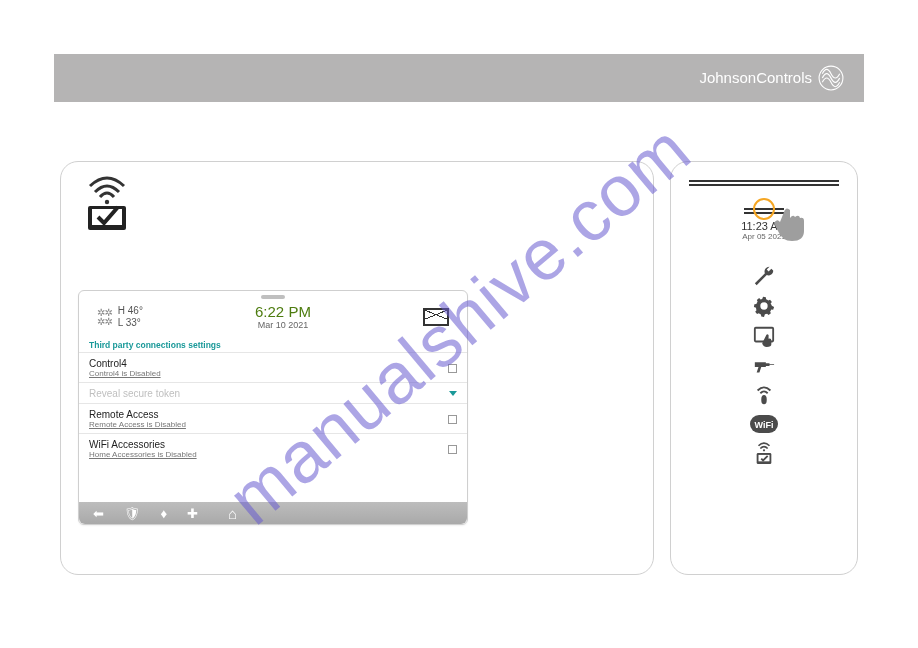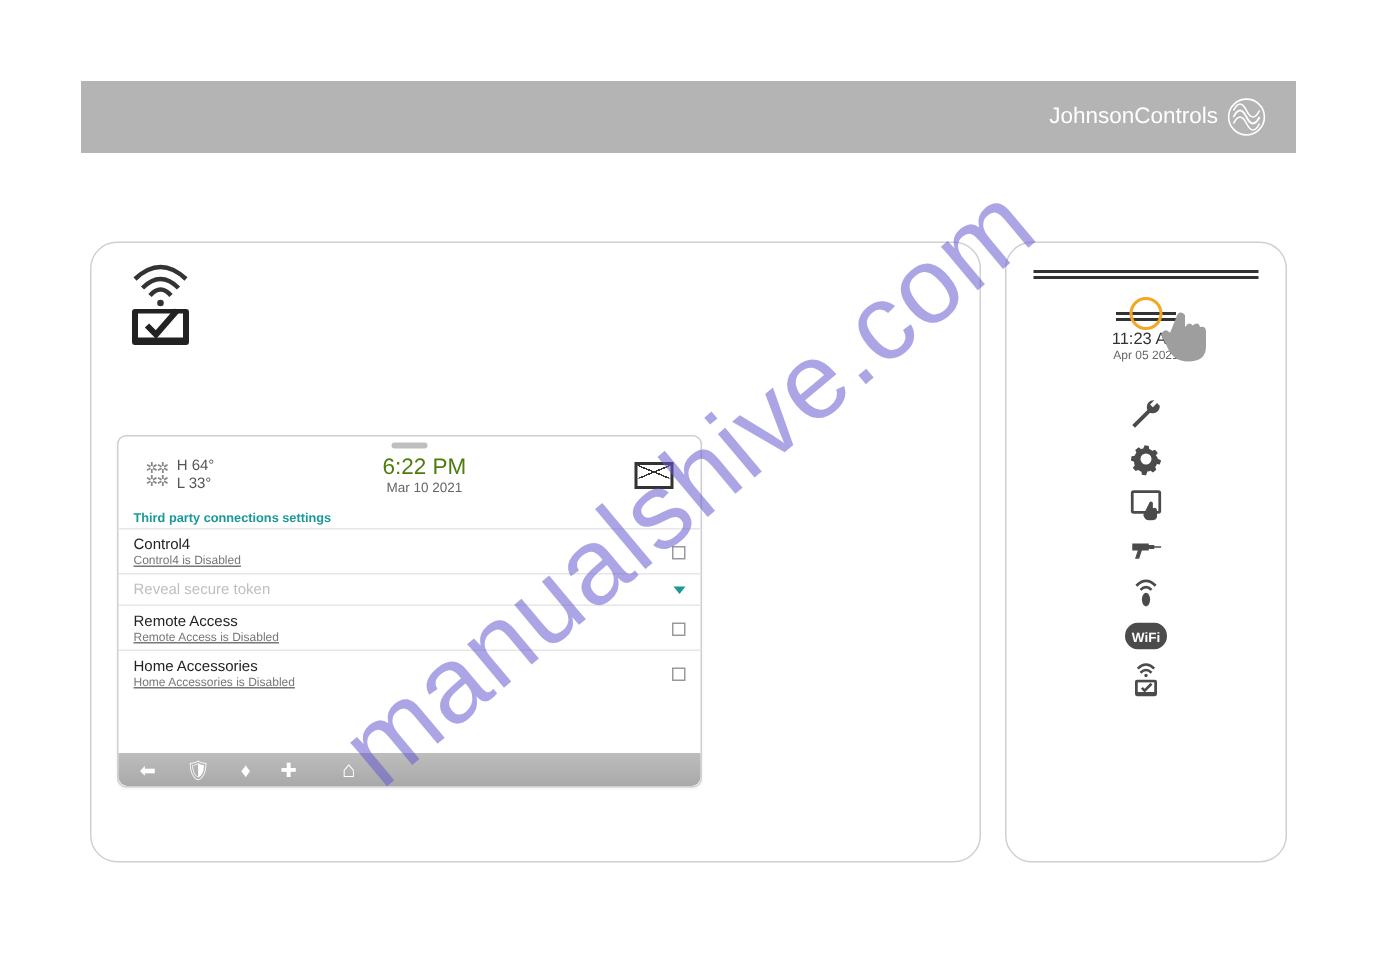"64°" span { text: 64 -> 46 }
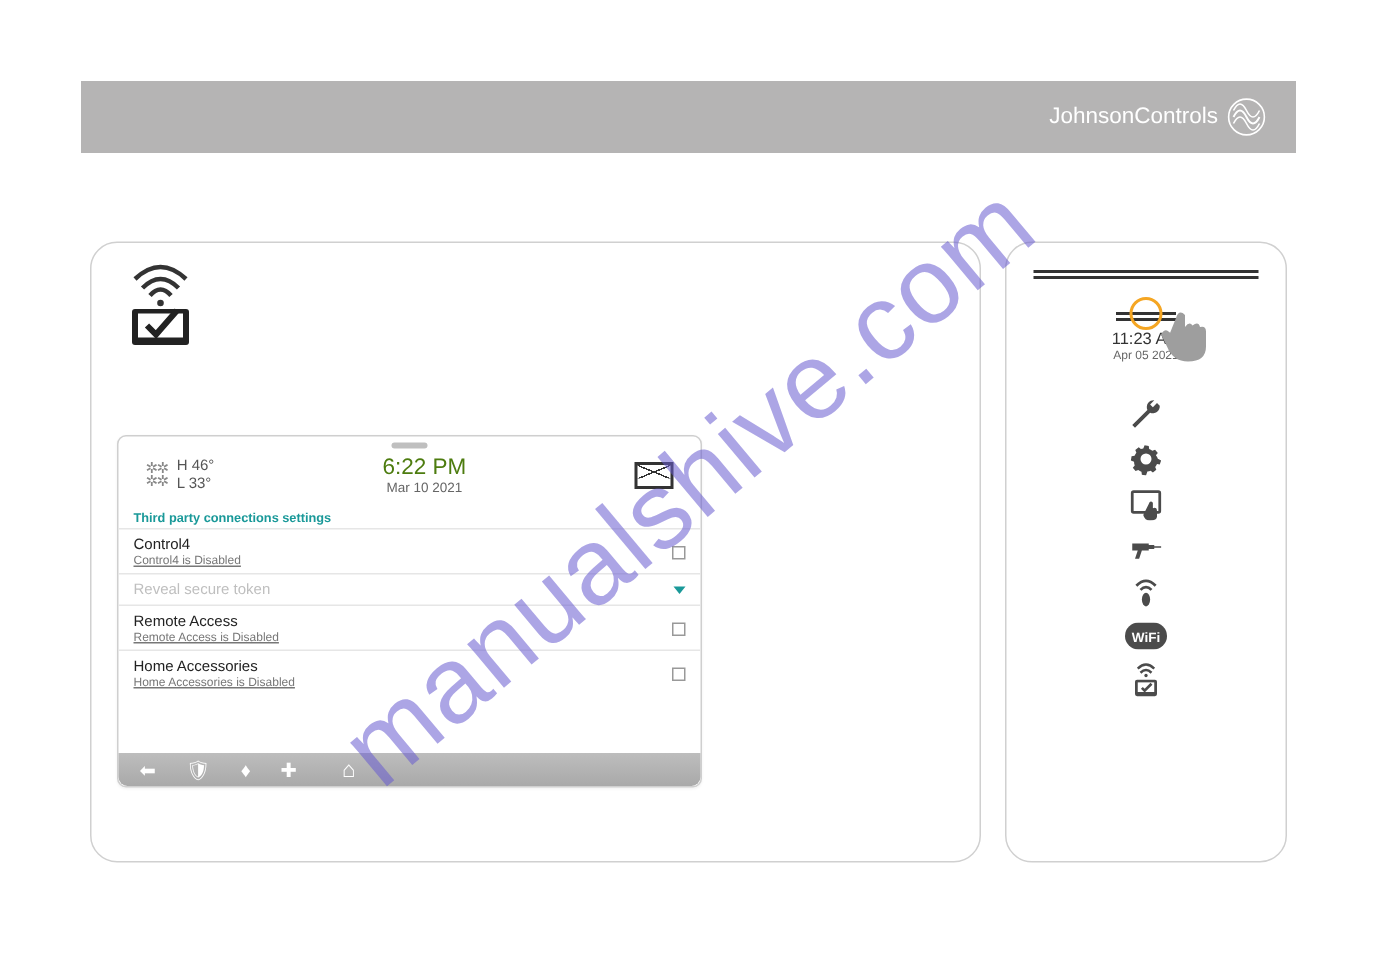"Home Accessories" div.t { text: Home -> WiFi }
